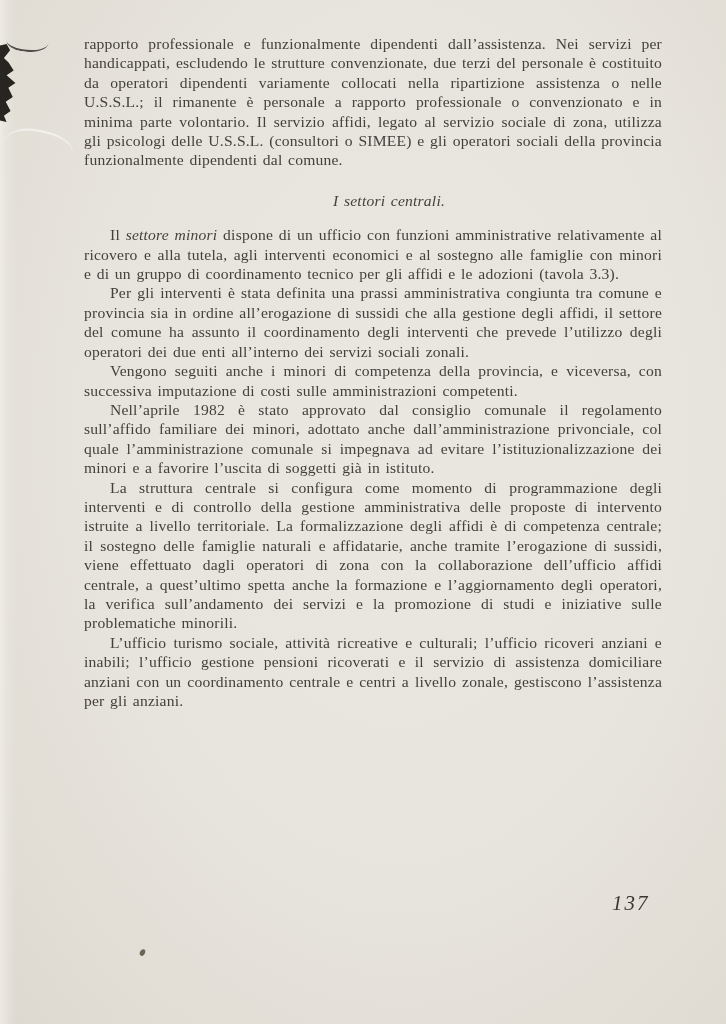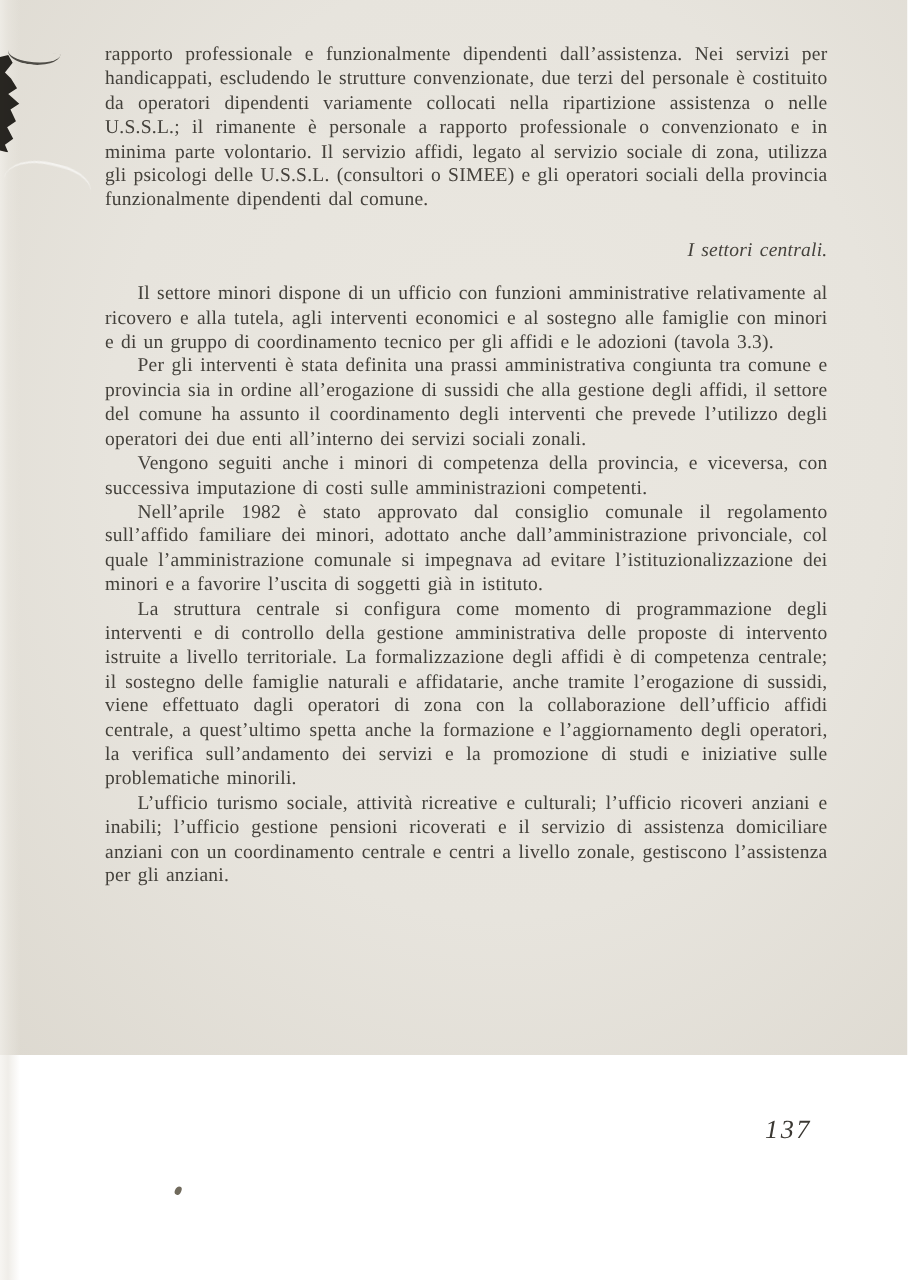"rapporto professionale e funzionalmente" .page { height: 844px -> 1024px }
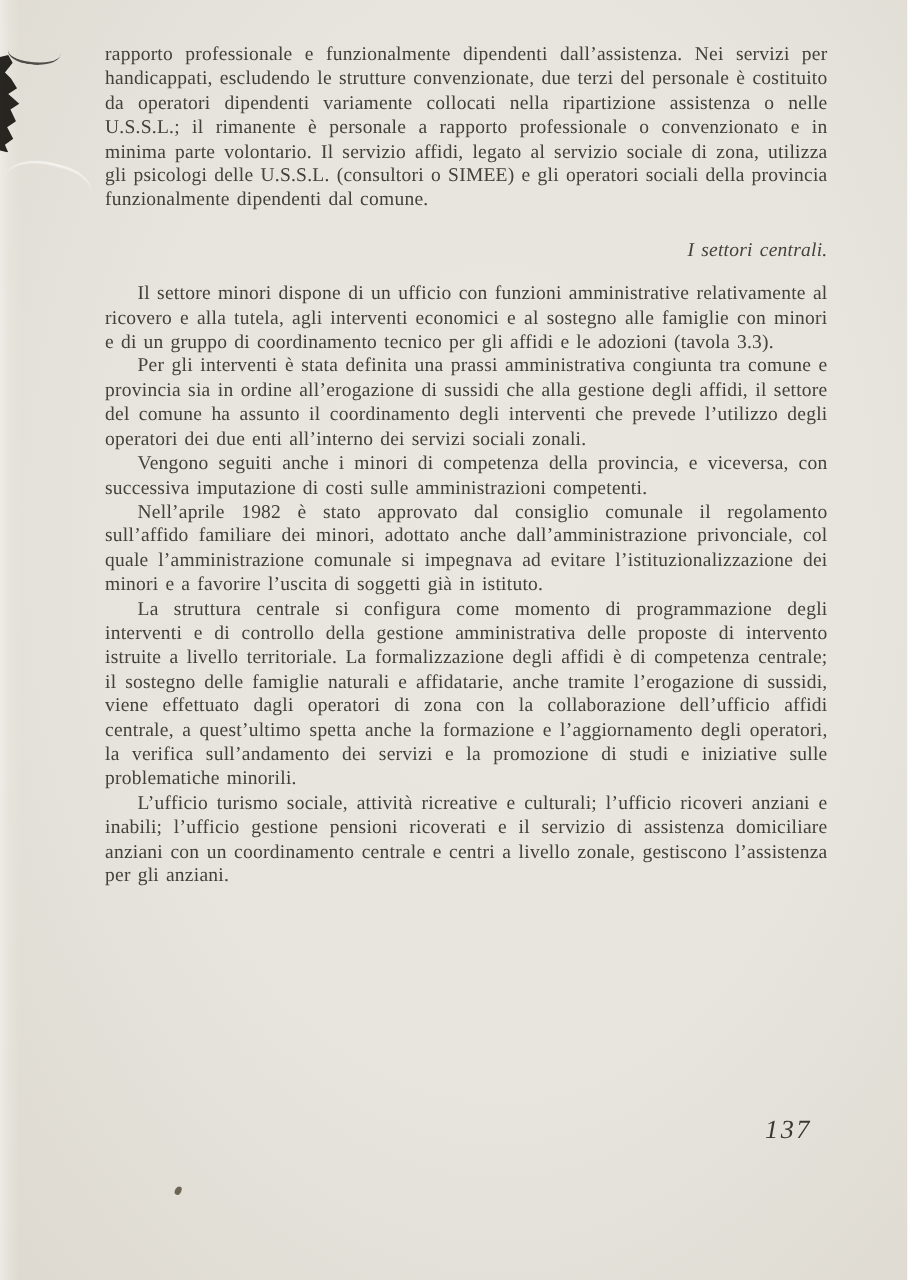"I settori centrali." .section-heading { text-align: right -> center }
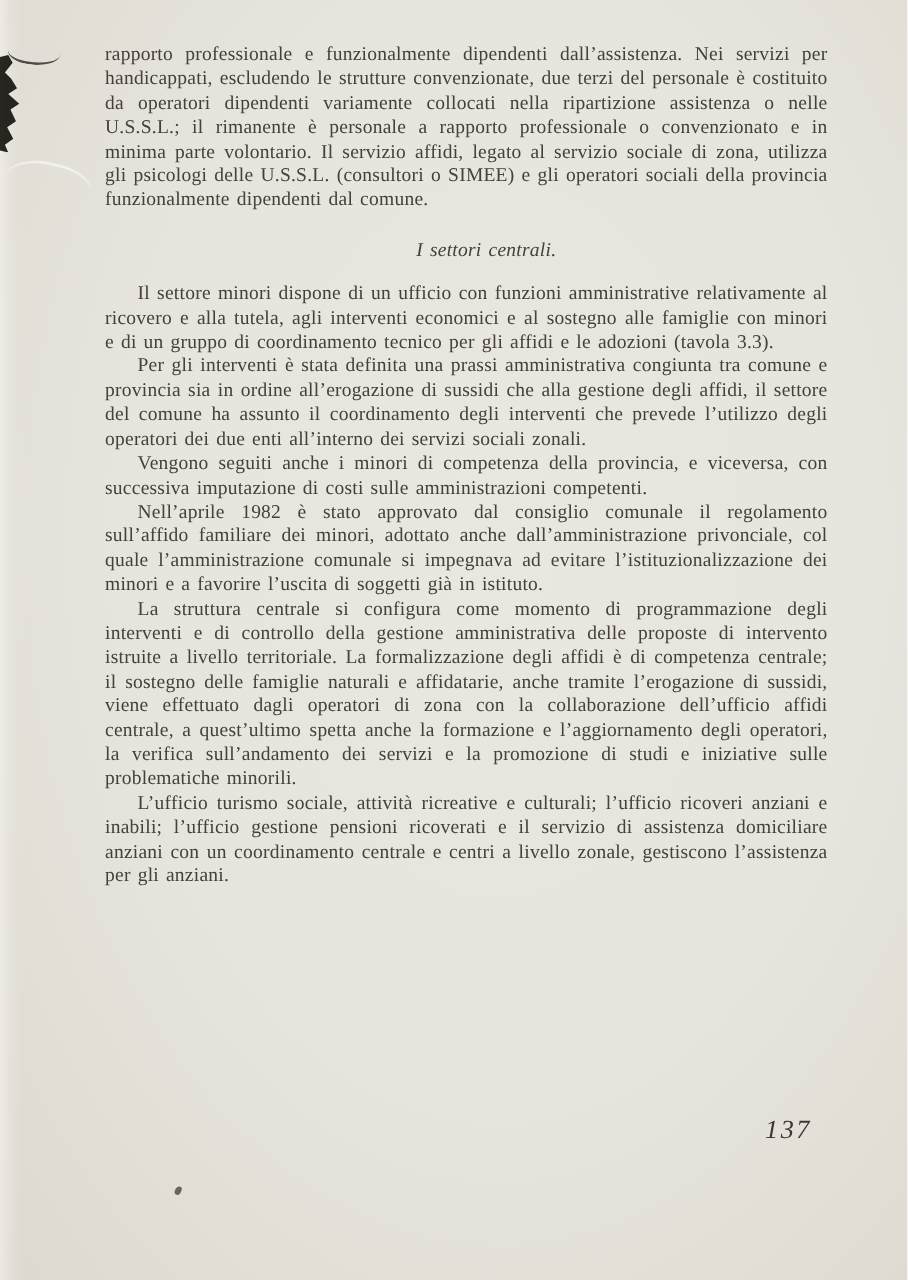"settore minori" .it { font-style: none -> italic }
